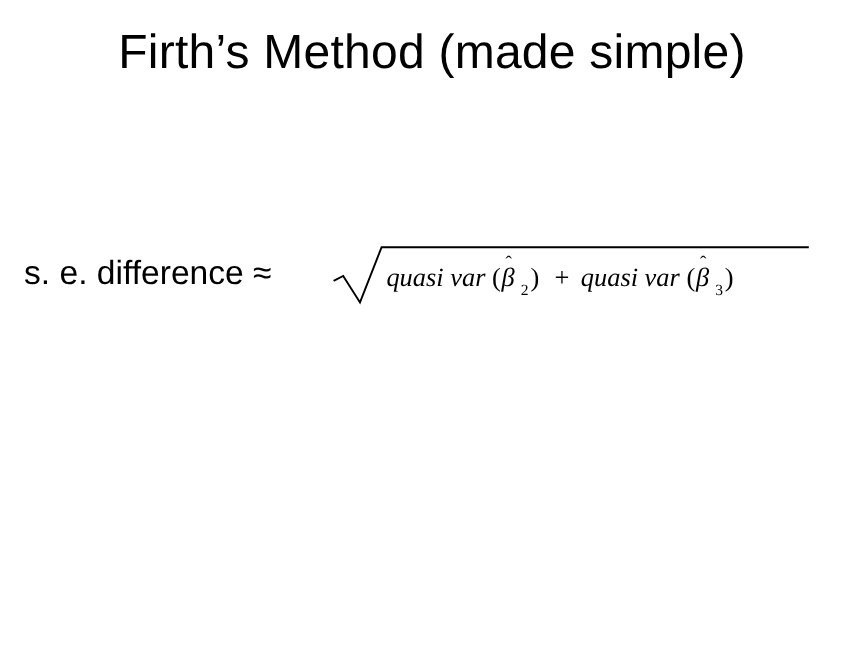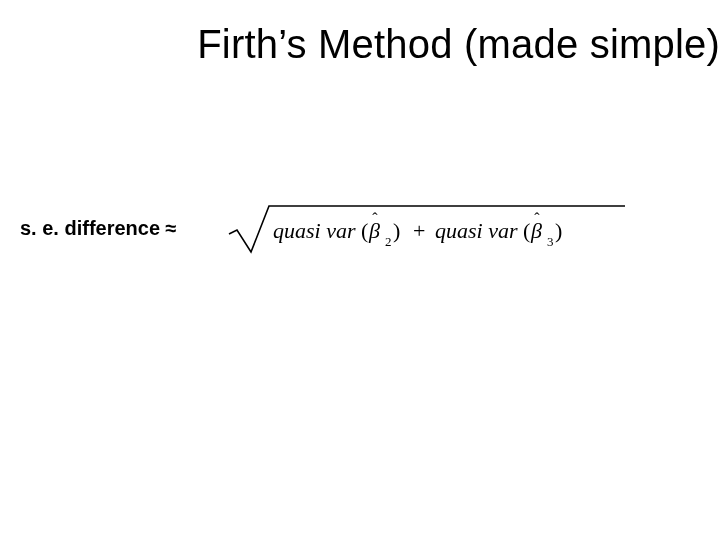"Firth’s Method (made simple)" .title { text-align: right -> center }
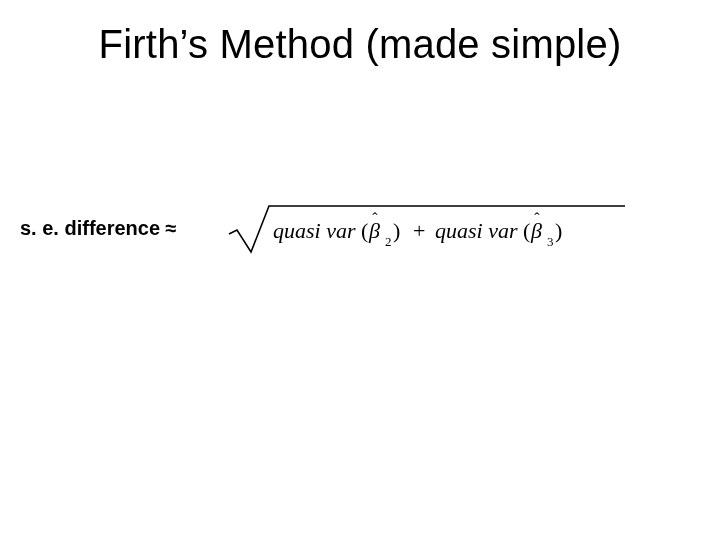"s. e. difference ≈" .se-label { font-size: 20px -> 28px; font-weight: 700 -> 400 }
